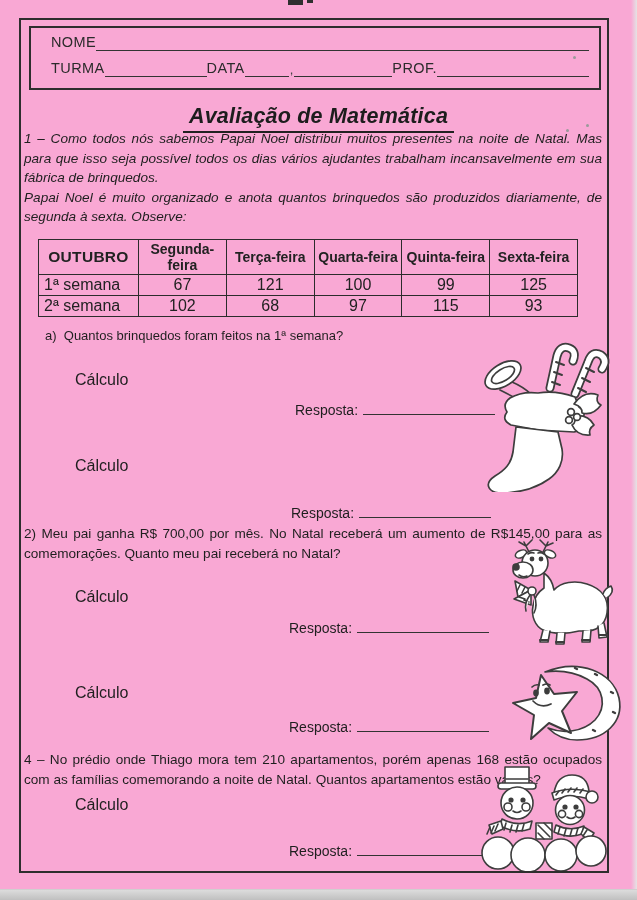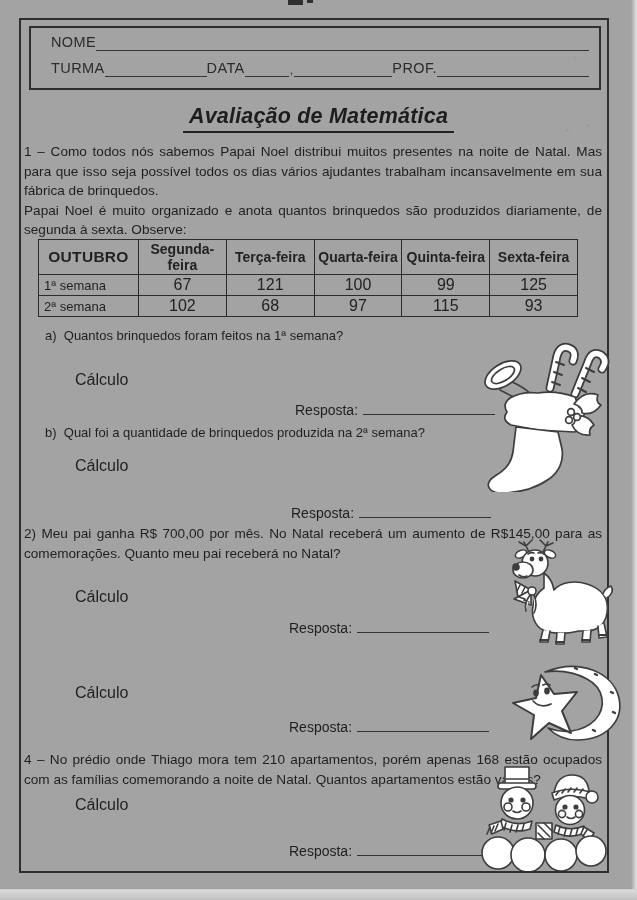"NOME" #sheet { background: #a3a3a3 -> #f9a8d4 }
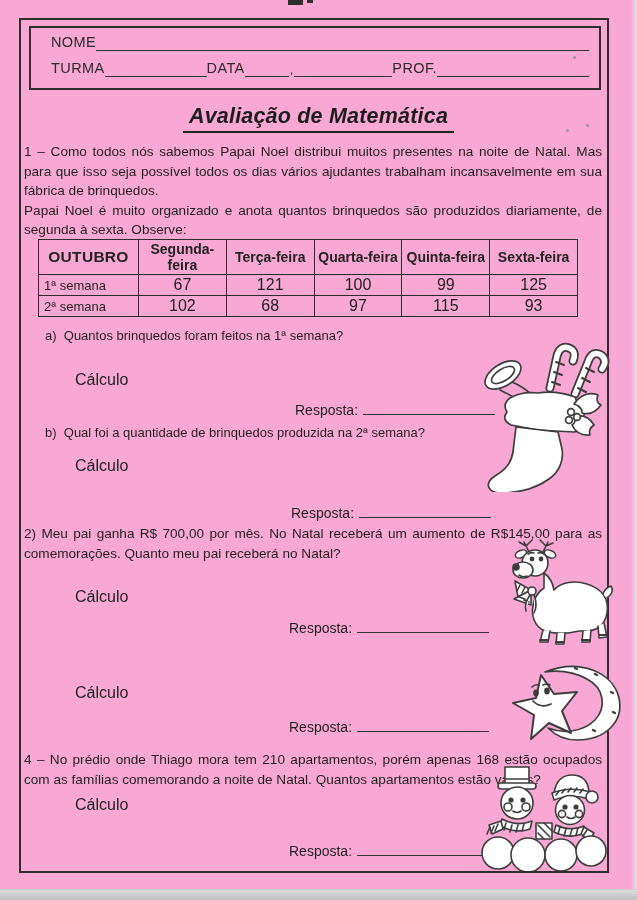"1 – Como todos nós" div.abs { font-style: none -> italic; top: 142px -> 129px }
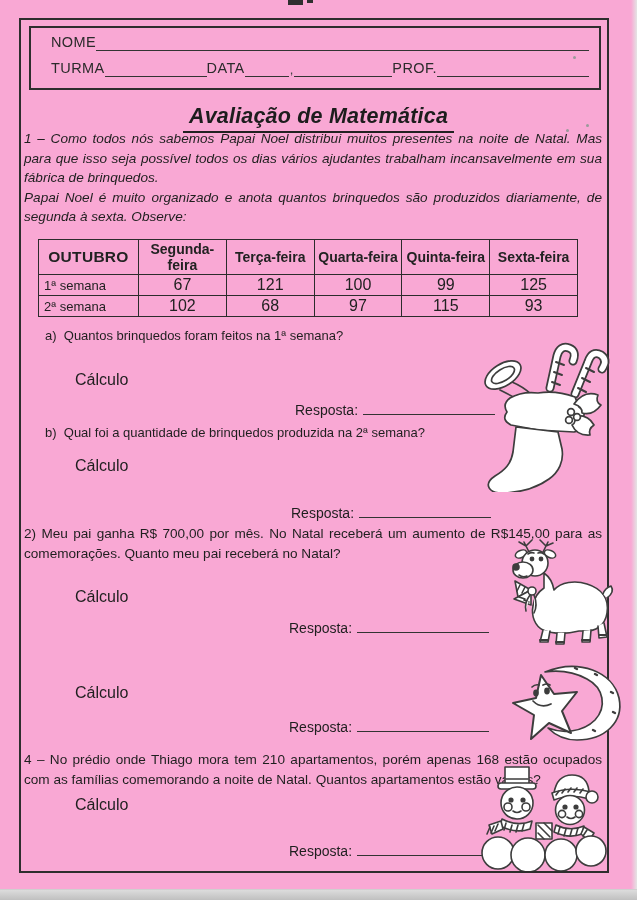"1ª semana" #prod-table td.rowlabel { font-size: 13px -> 16px }
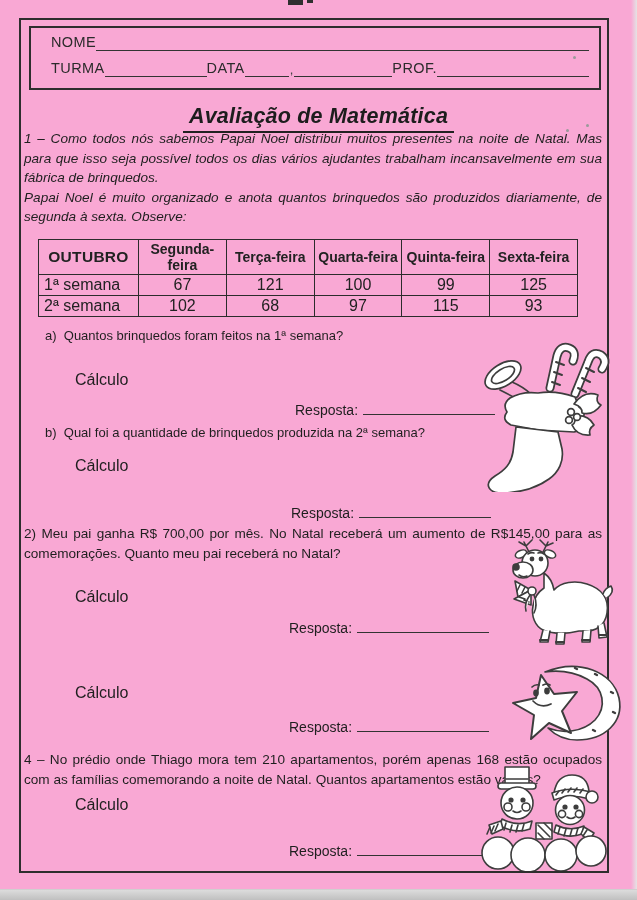"b) Qual foi a quantidade" div.abs { html: <div>b) Qual foi a quantidade de brinquedos produzida na 2ª semana?</div> -> none }
